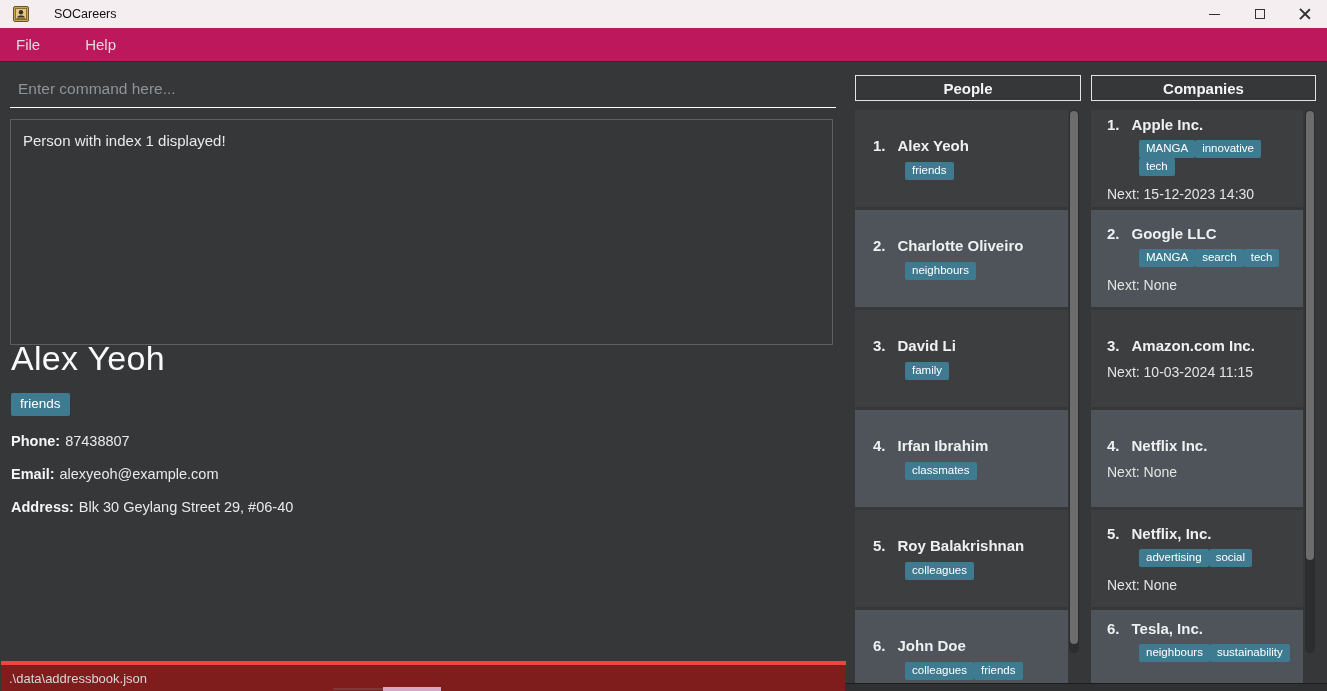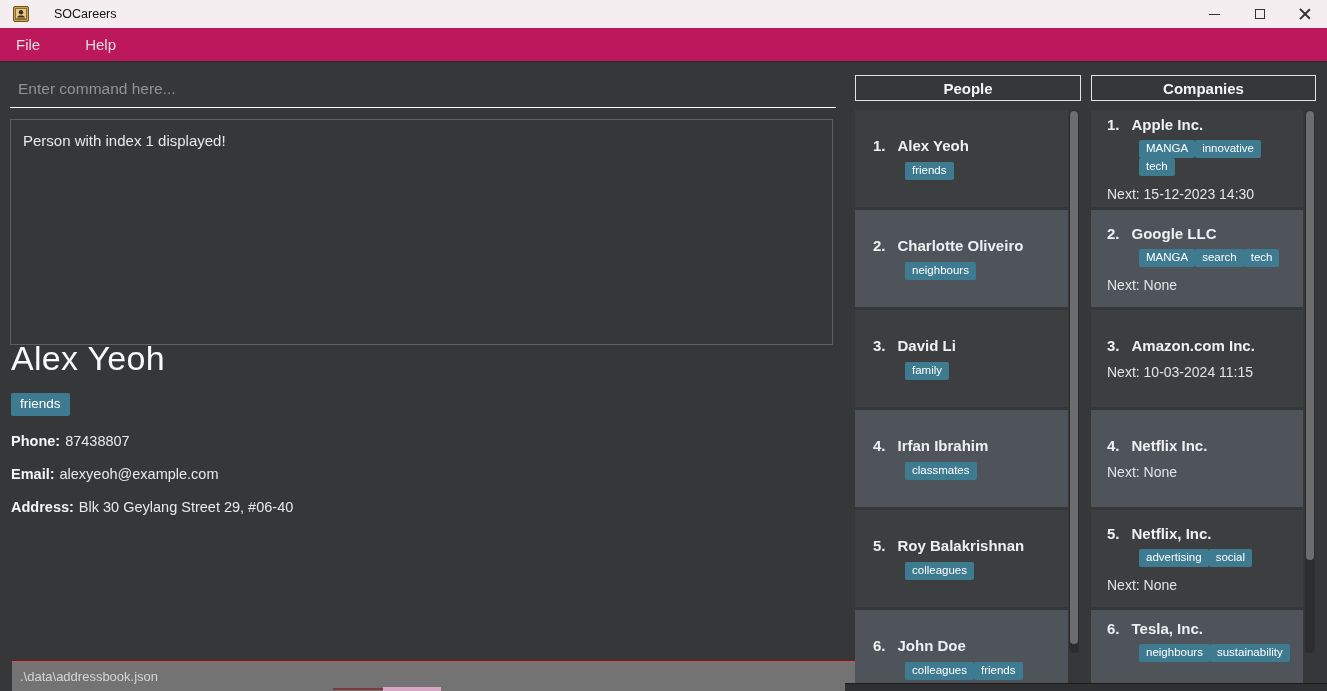".\data\addressbook.json" .status-bar { background: #737373 -> #7f1d1d; border-top: 1px solid #ef4444 -> 4px solid #ef4444; left: 12px -> 1px }
